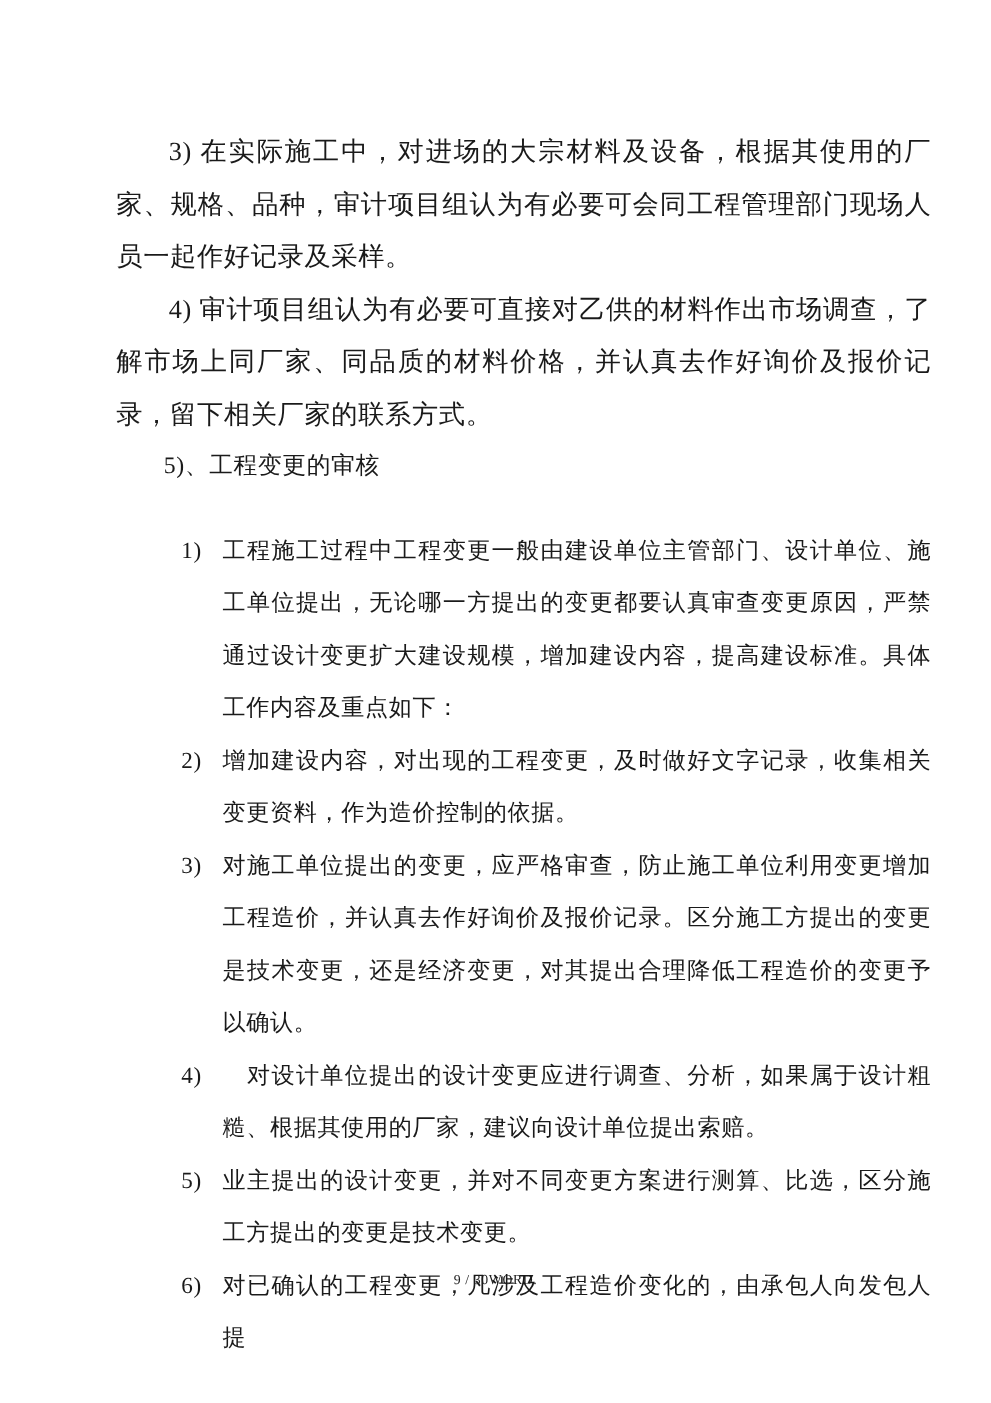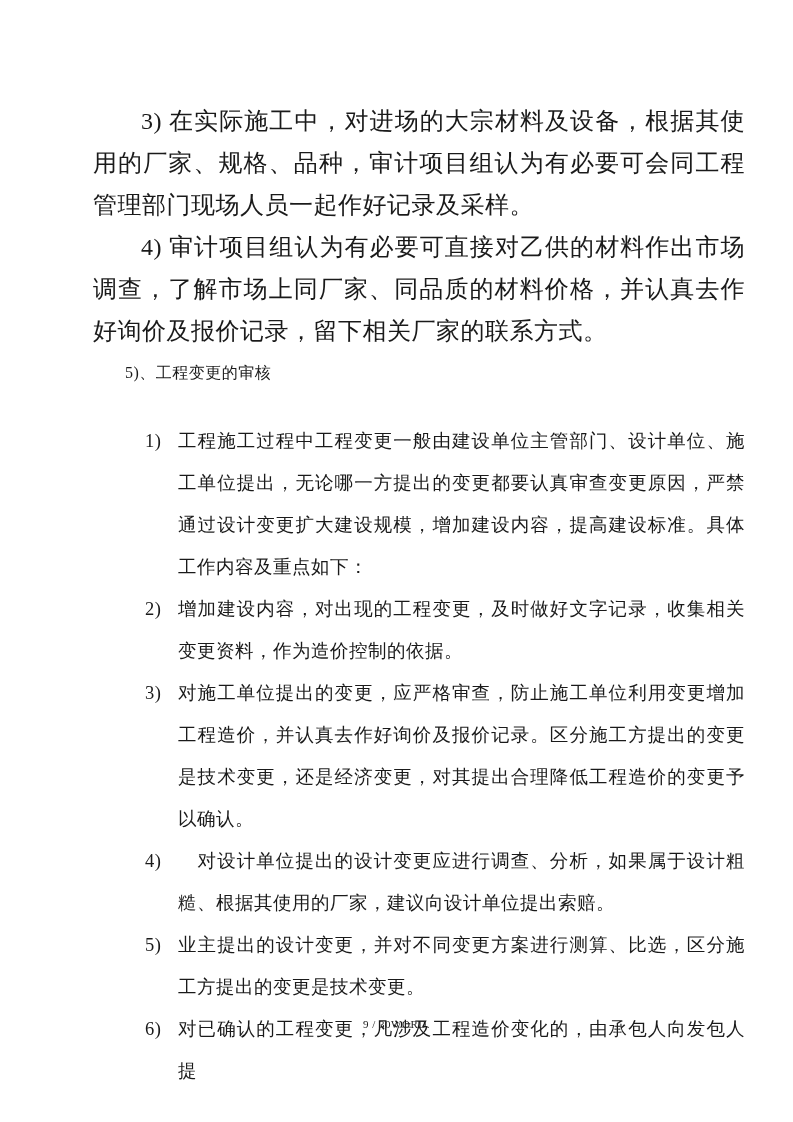"3) 在实际施工中，对进场的大宗材料及设备，根据其使用的厂家、规格、品种，审计项目组认为有必要可会同工程管理部门现场人员一起作好记录及采样。" .para { font-size: 24px -> 21px }
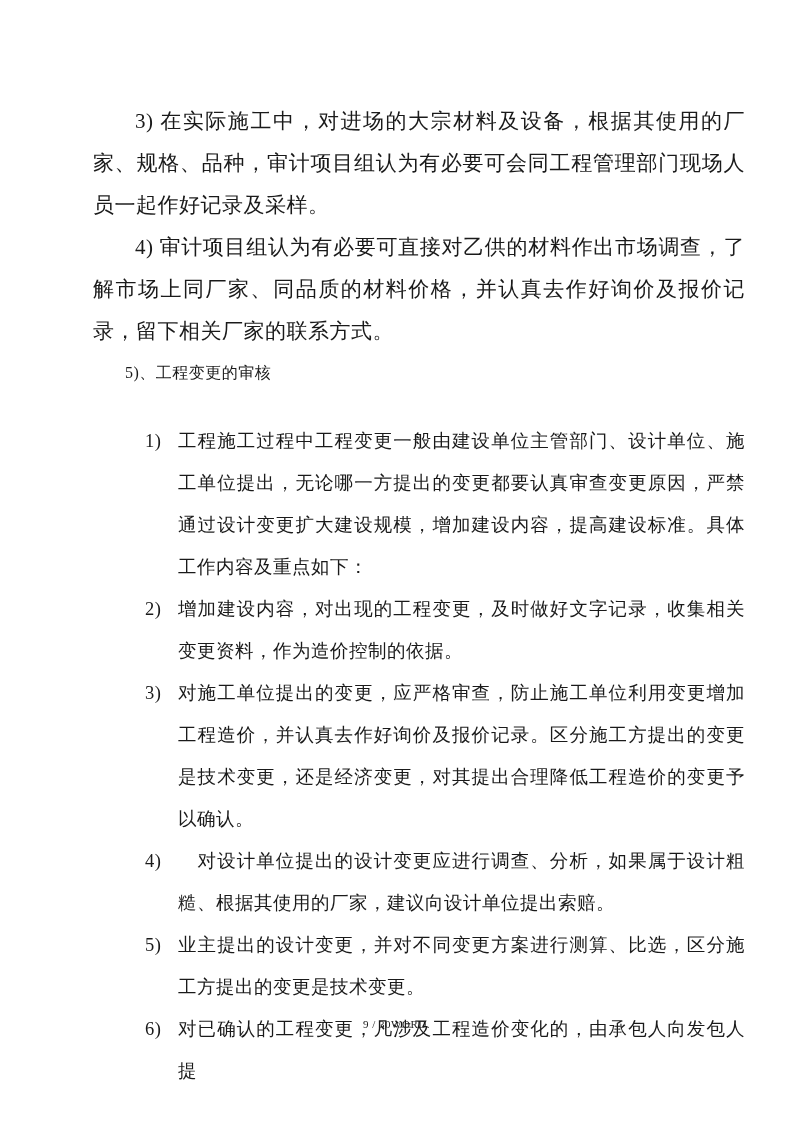"5)、工程变更的审核" .heading { font-size: 16px -> 19px }
